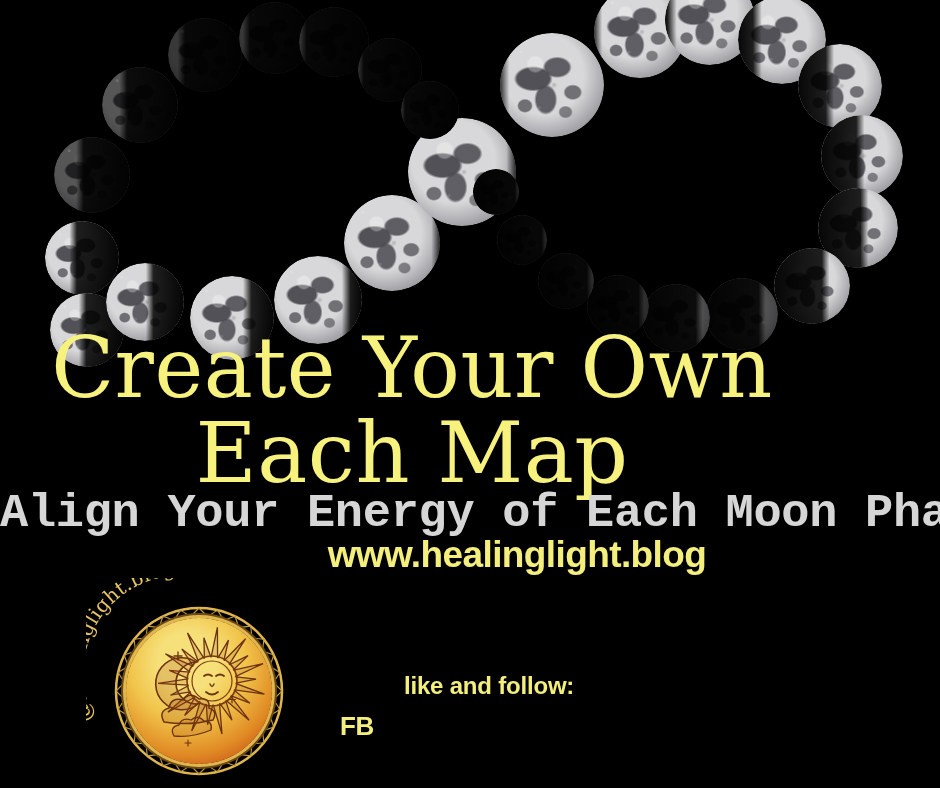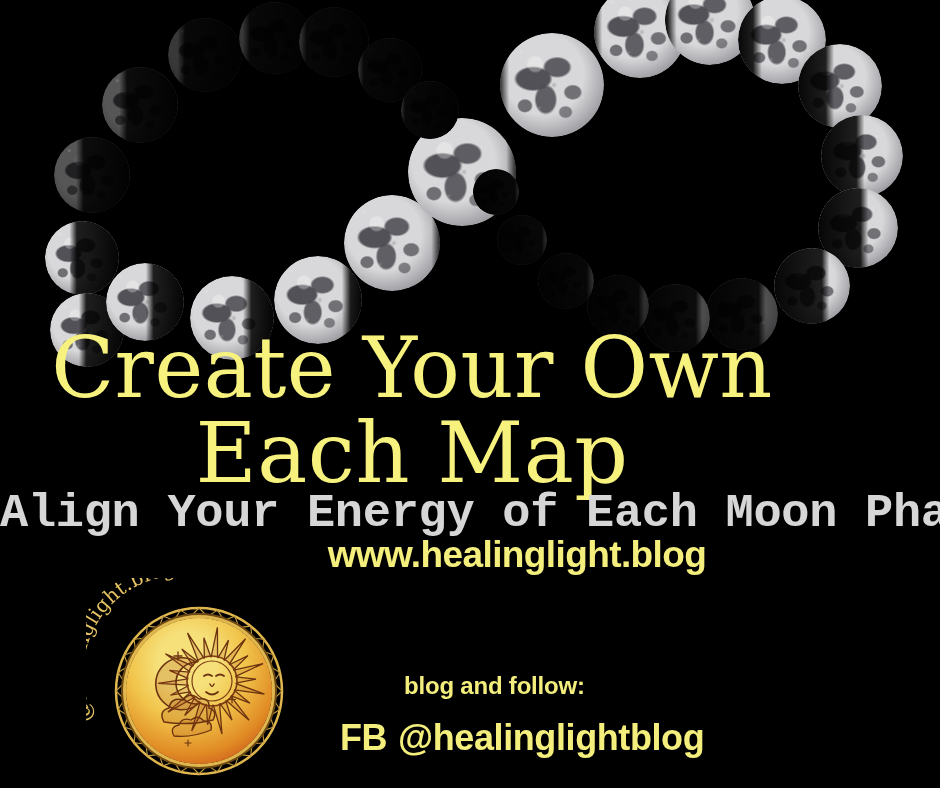"blog and follow:" div { text: blog -> like }
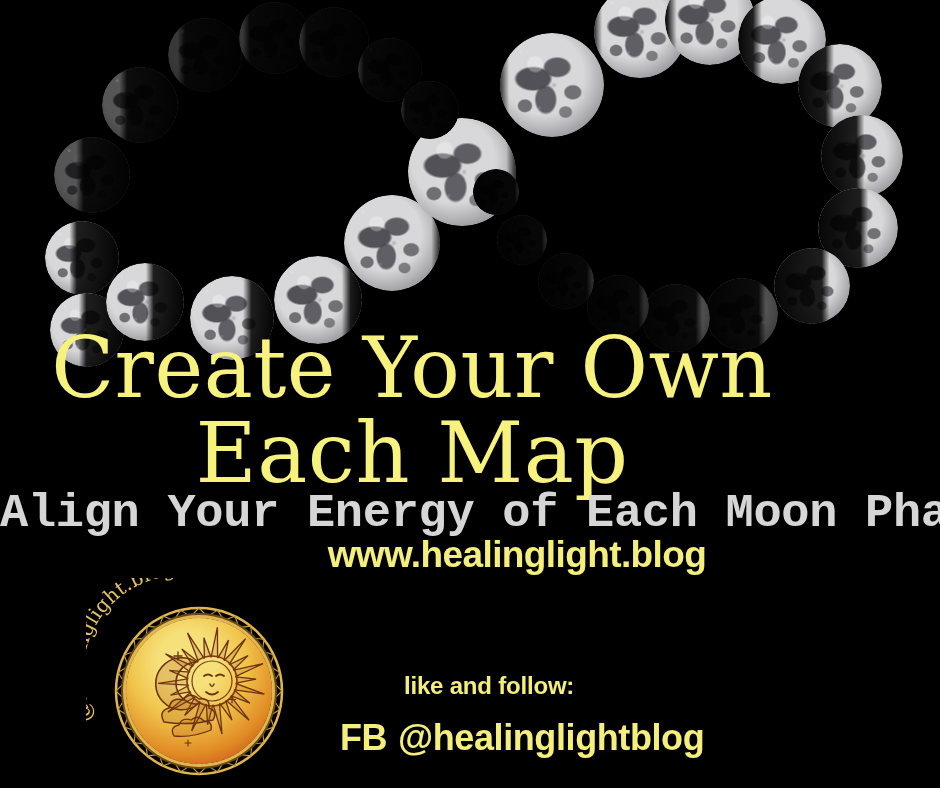"FB" .social-row { font-size: 36px -> 26px; margin-top: 17px -> 11px }
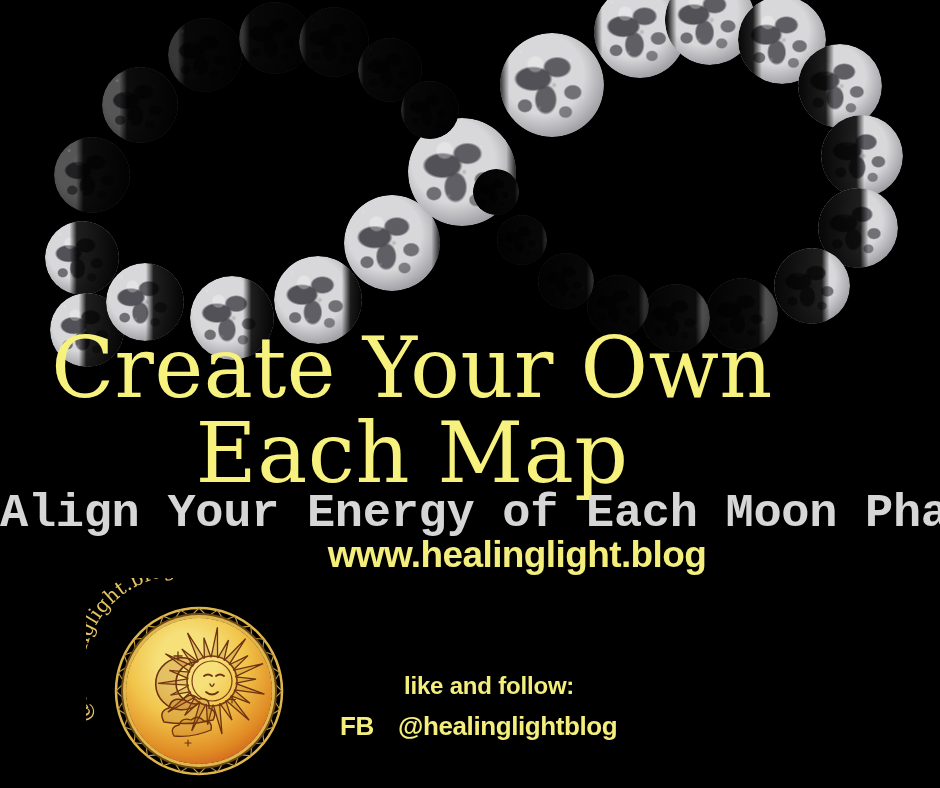"@healinglightblog" span.social-handle { html: <span>@healinglightblog</span> -> none }
